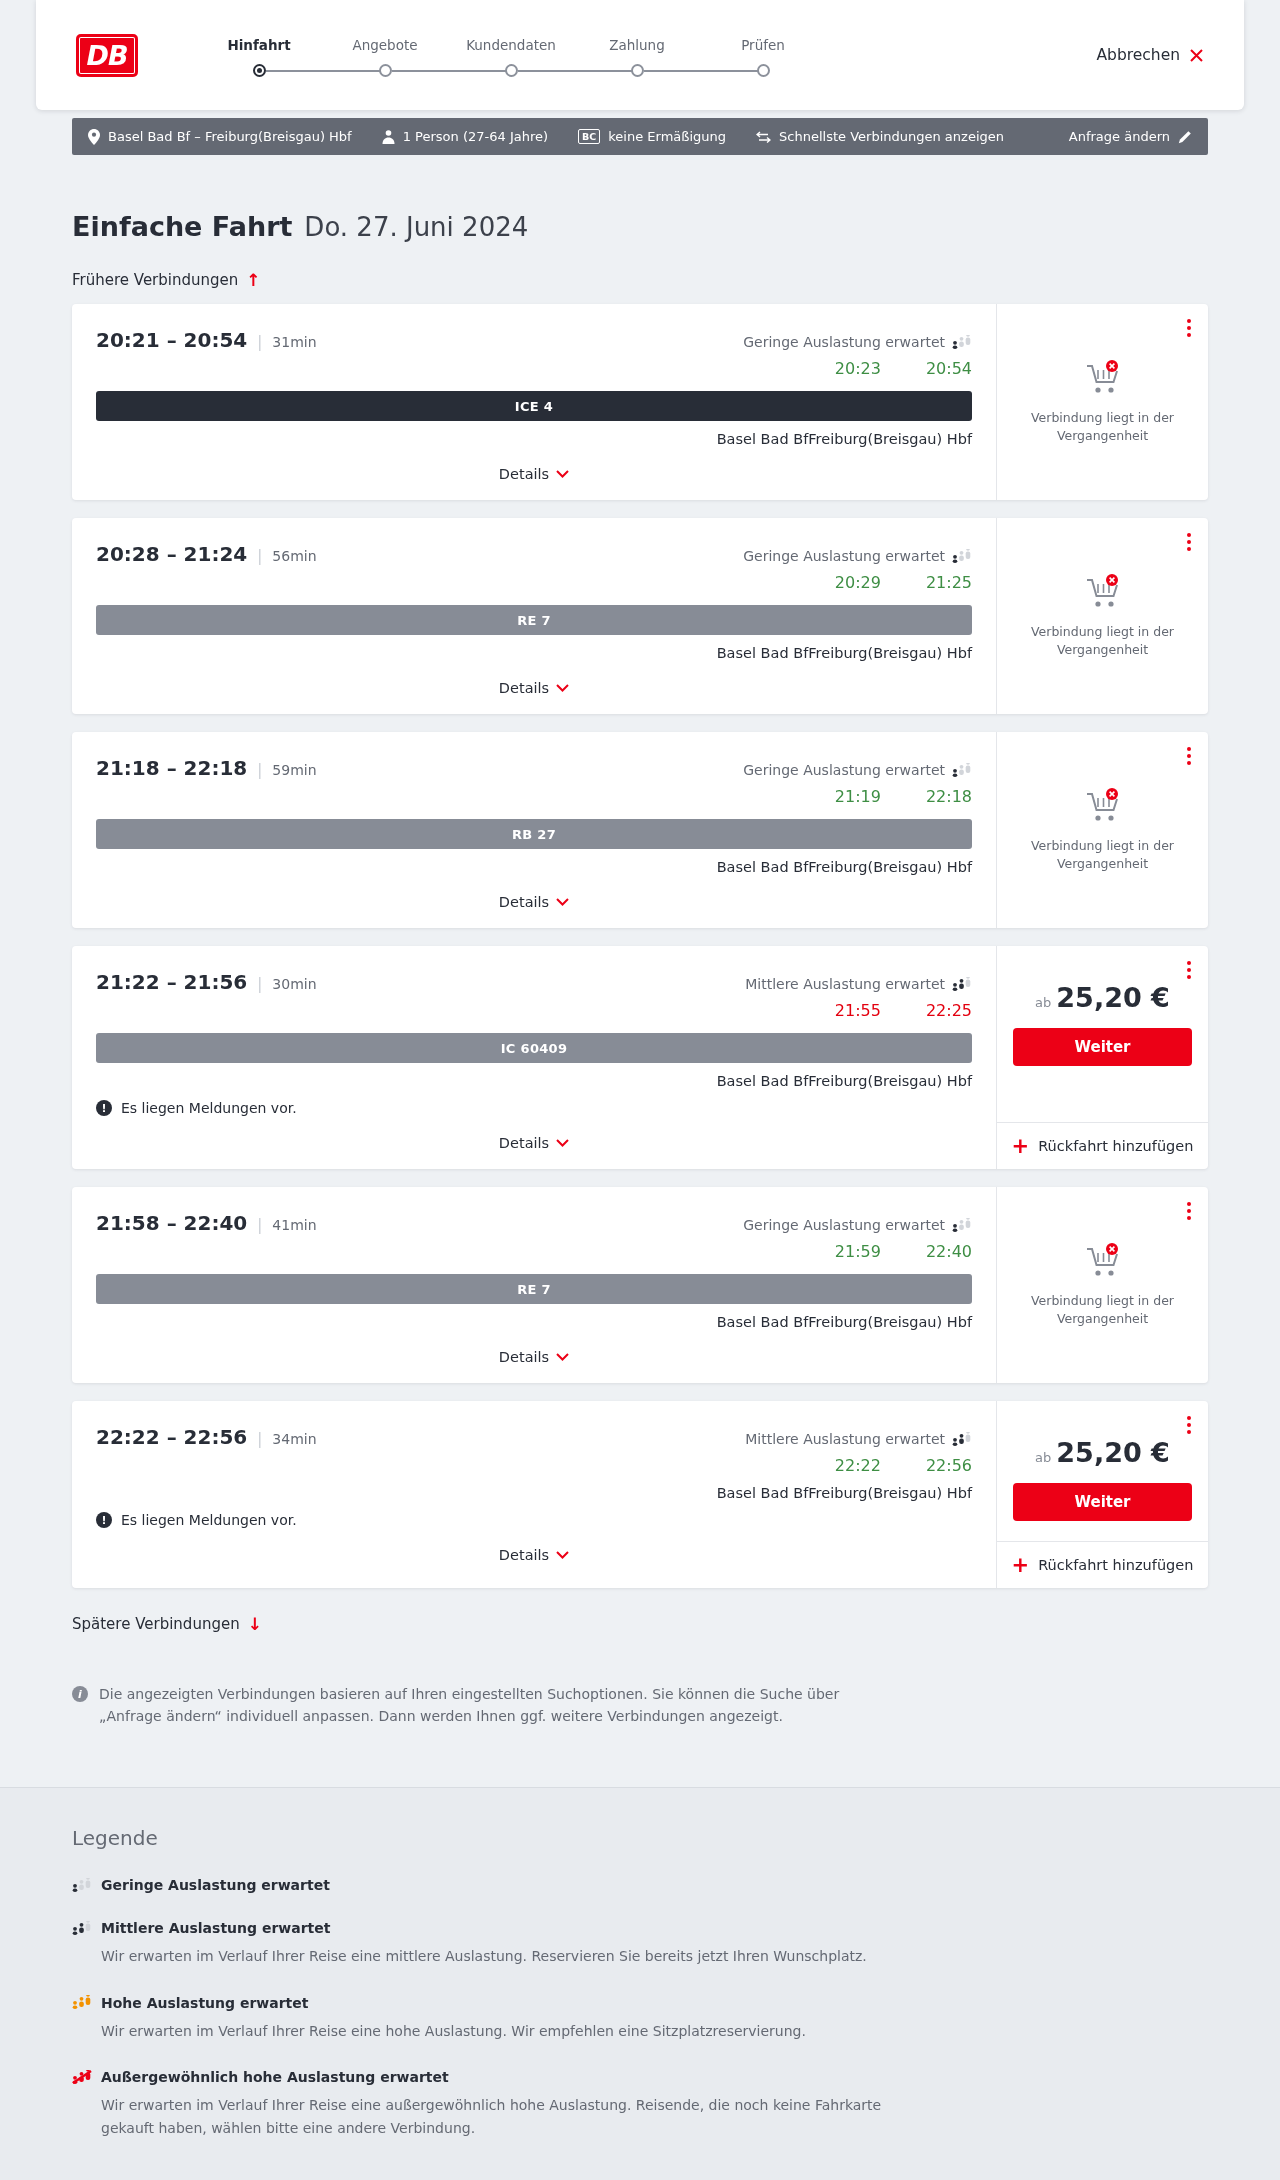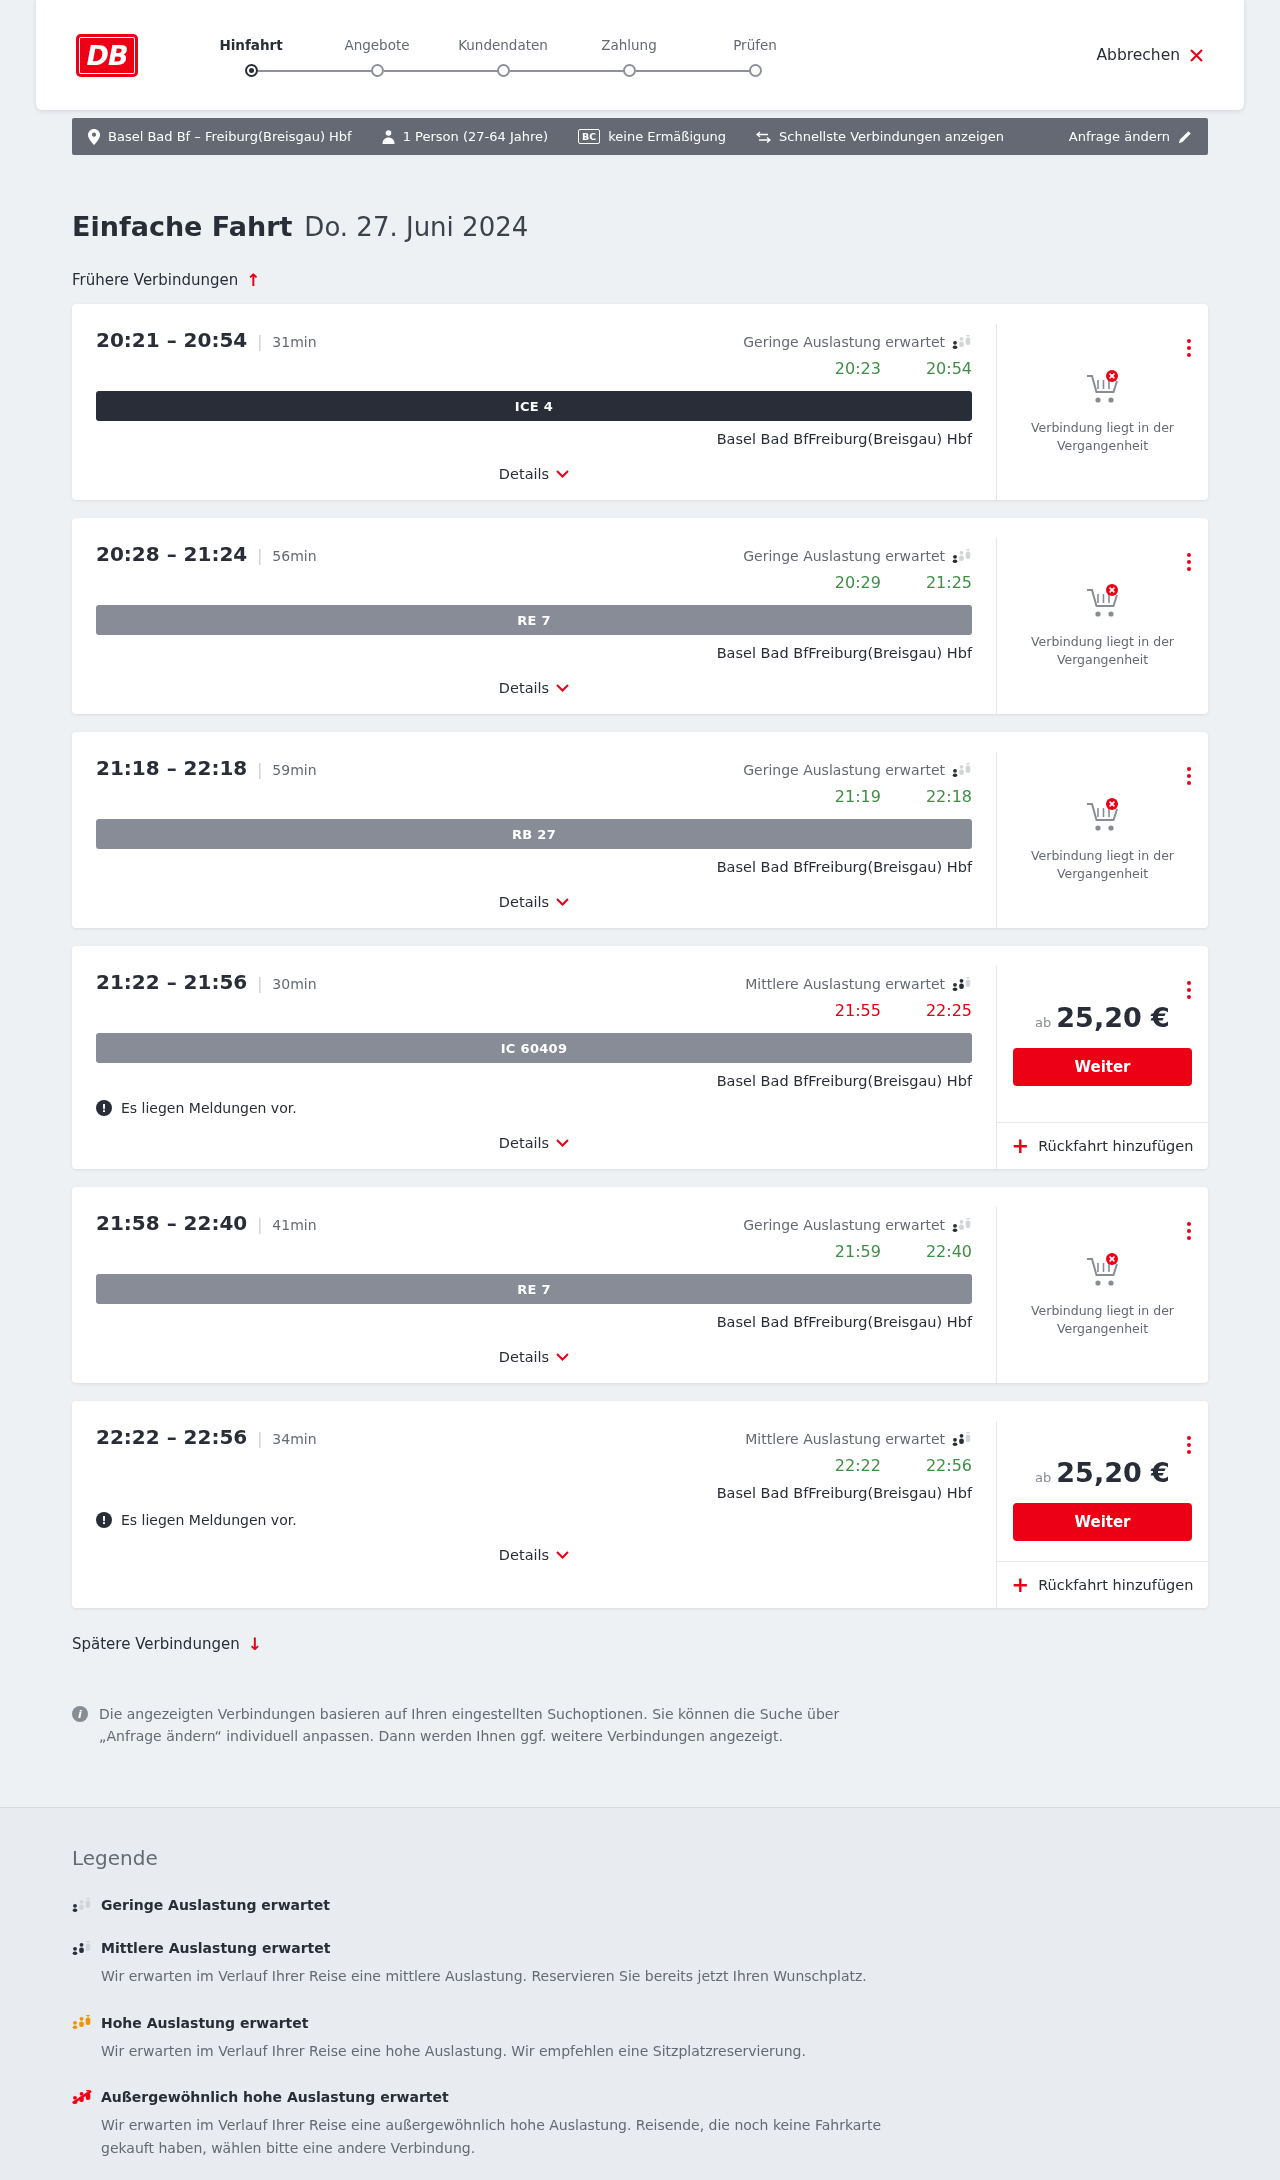"DB" .header-card { gap: none -> 8px }
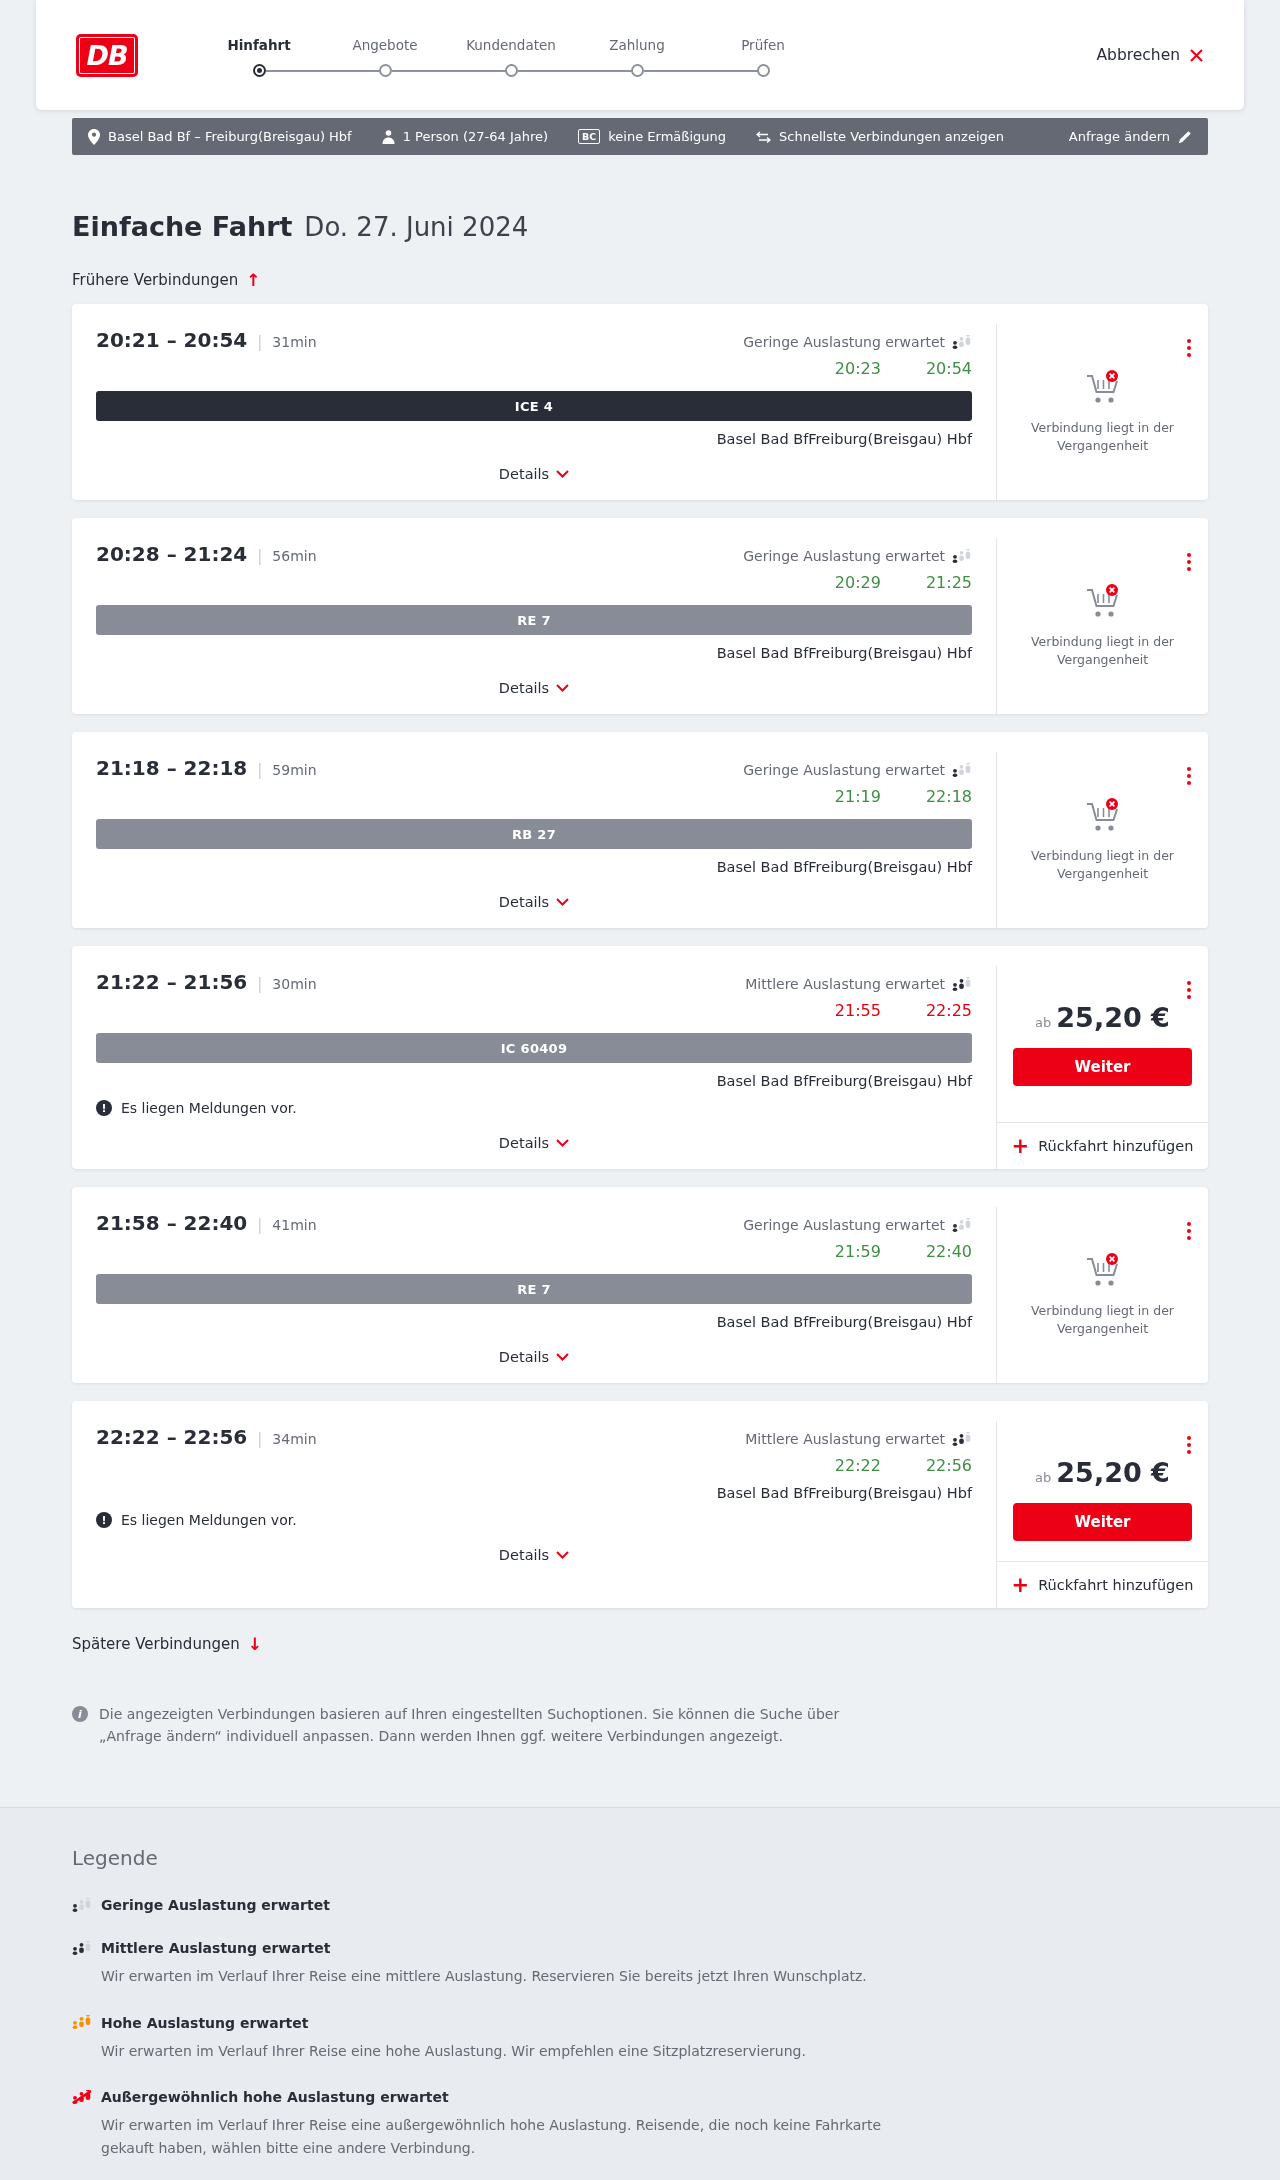"Verbindung liegt in der Vergangenheit" .card-right { margin-top: 20px -> none }
